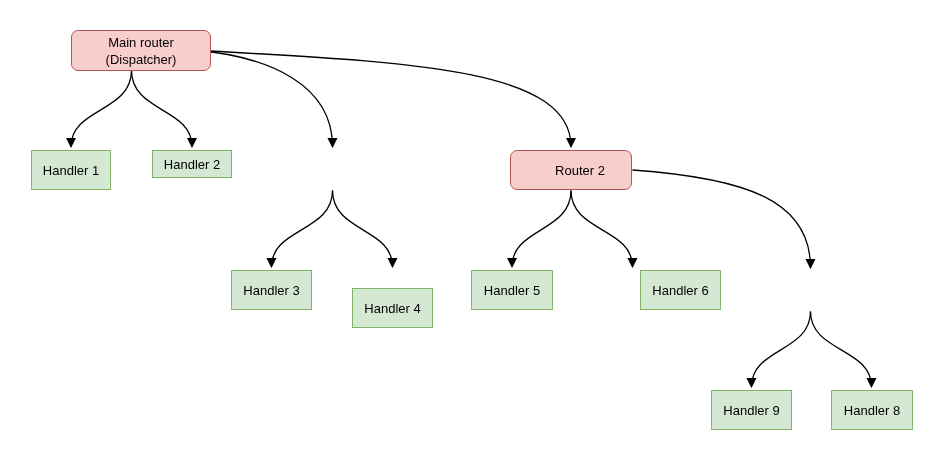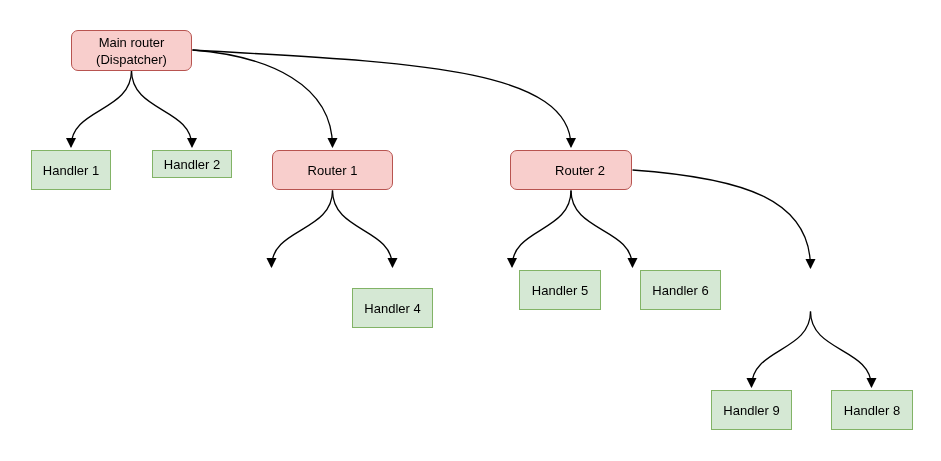"Main router (Dispatcher)" #n-main { width: 121px -> 140px }
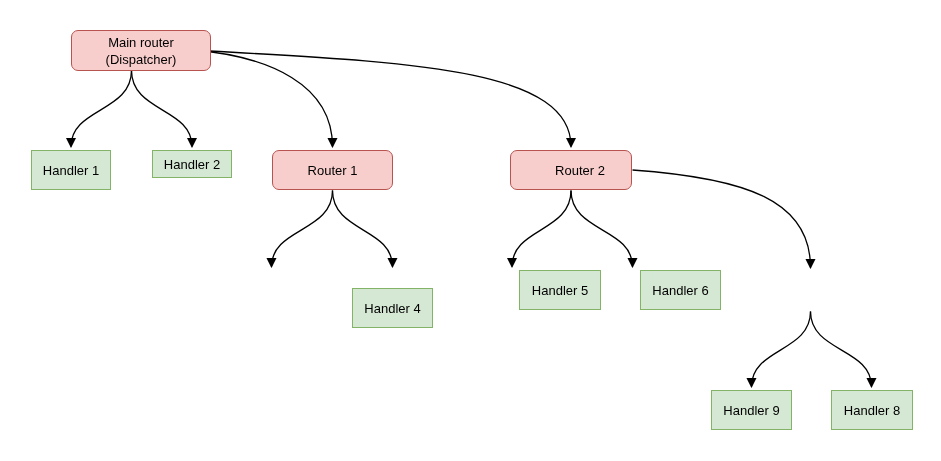"Router 1" div.node { html: <div> <span>Router 1</span> </div> -> none }
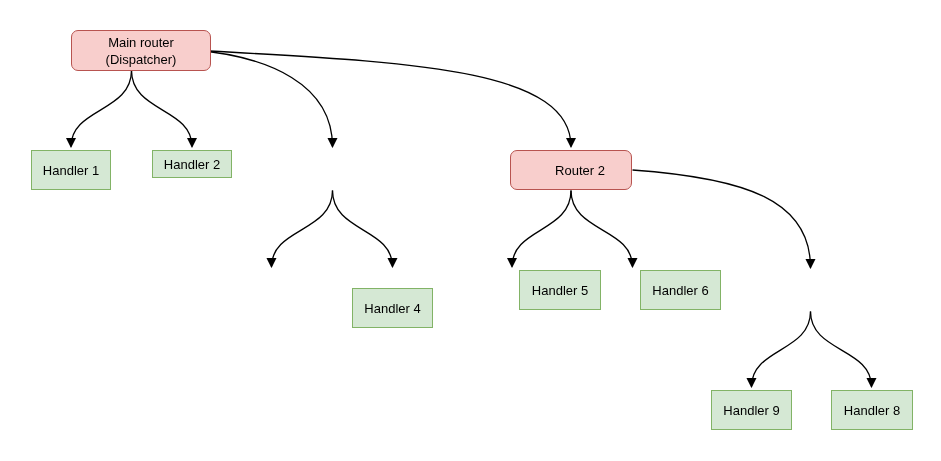"Handler 3" div.node { html: none -> <div> <span>Handler 3</span> </div> }
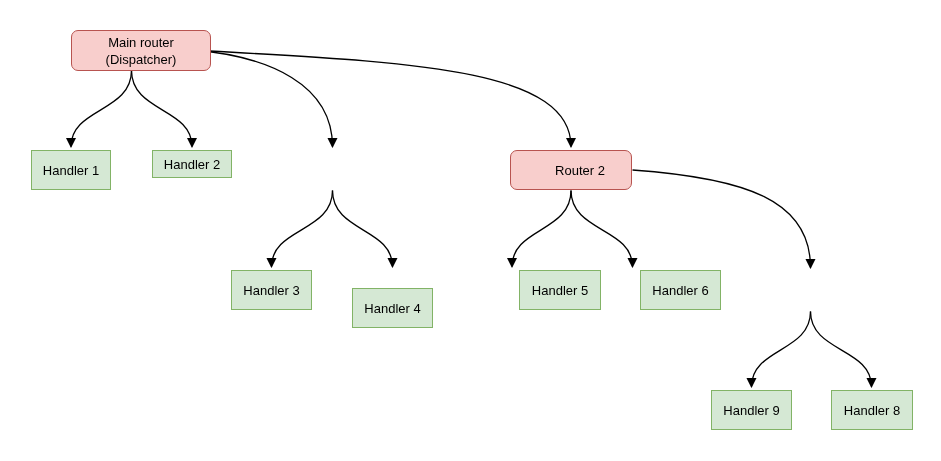"Handler 5" #n-h5 { margin-left: 48px -> none }
